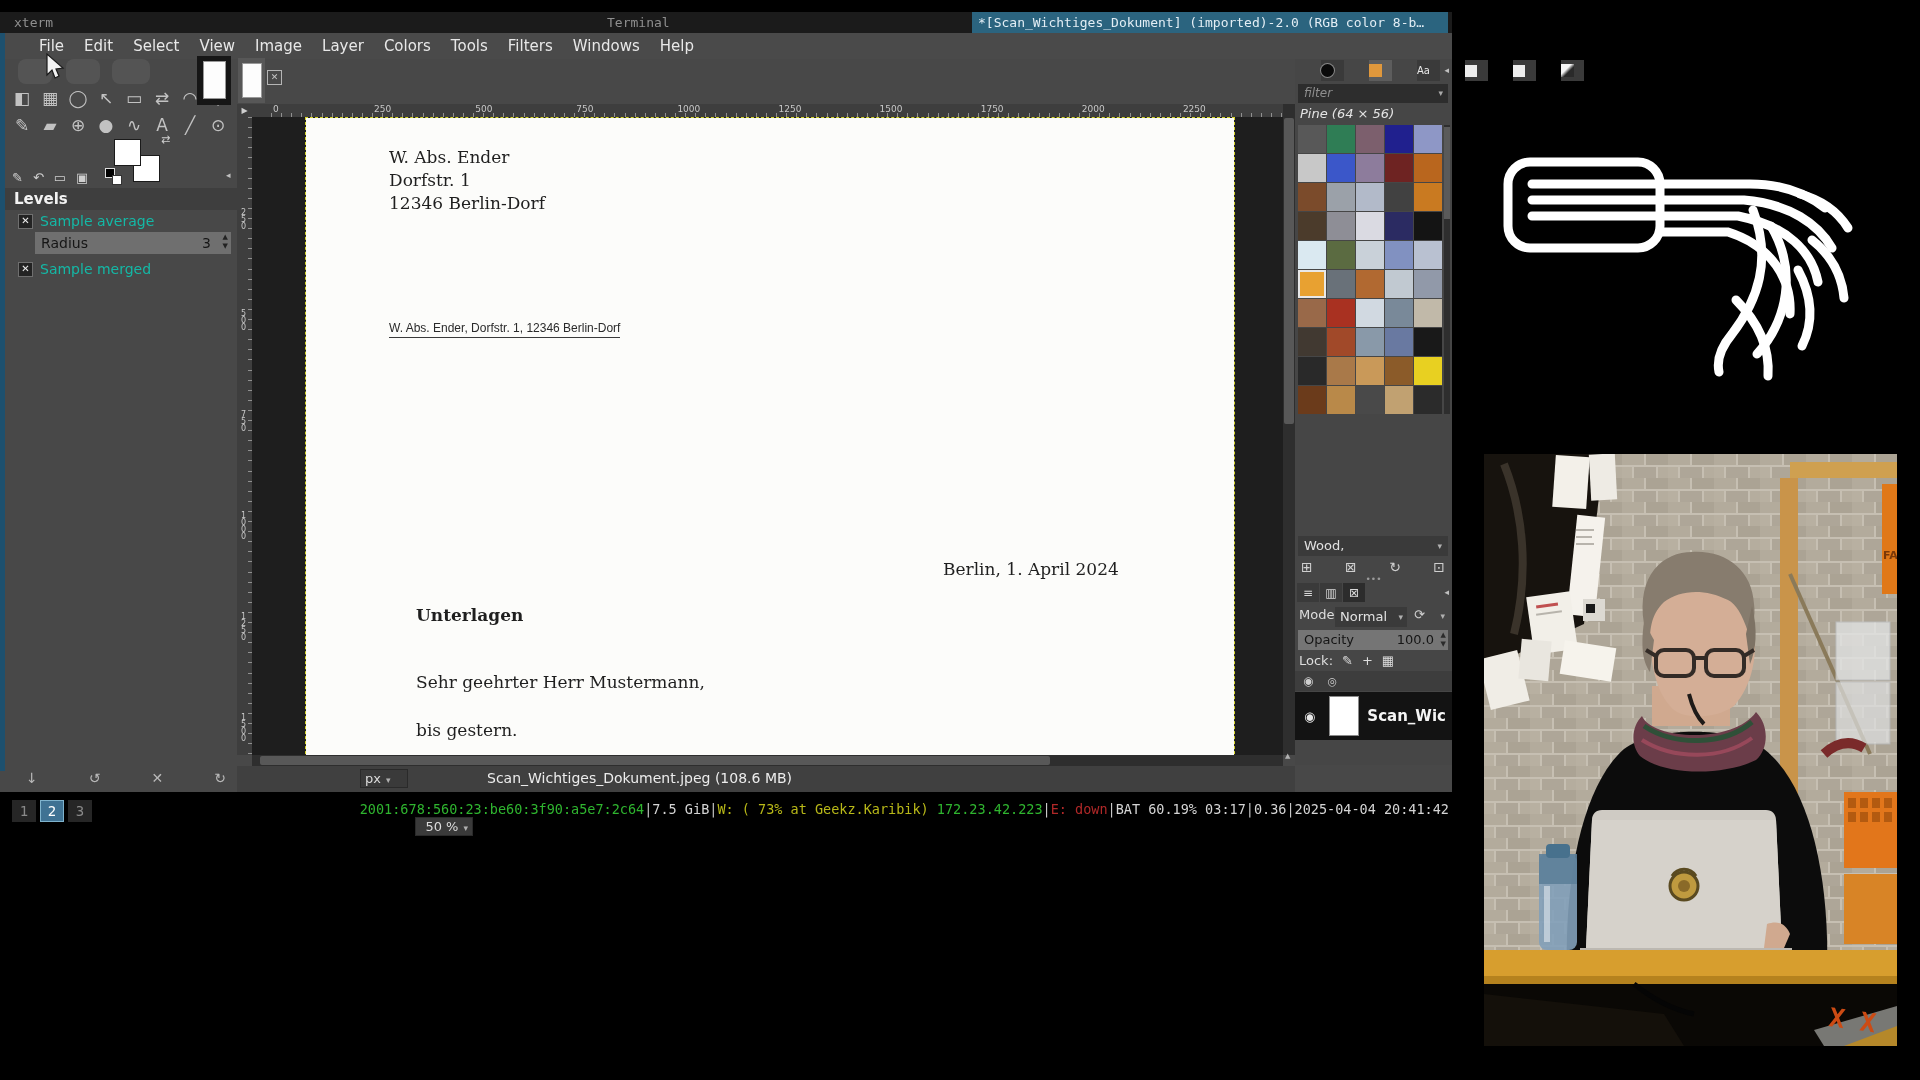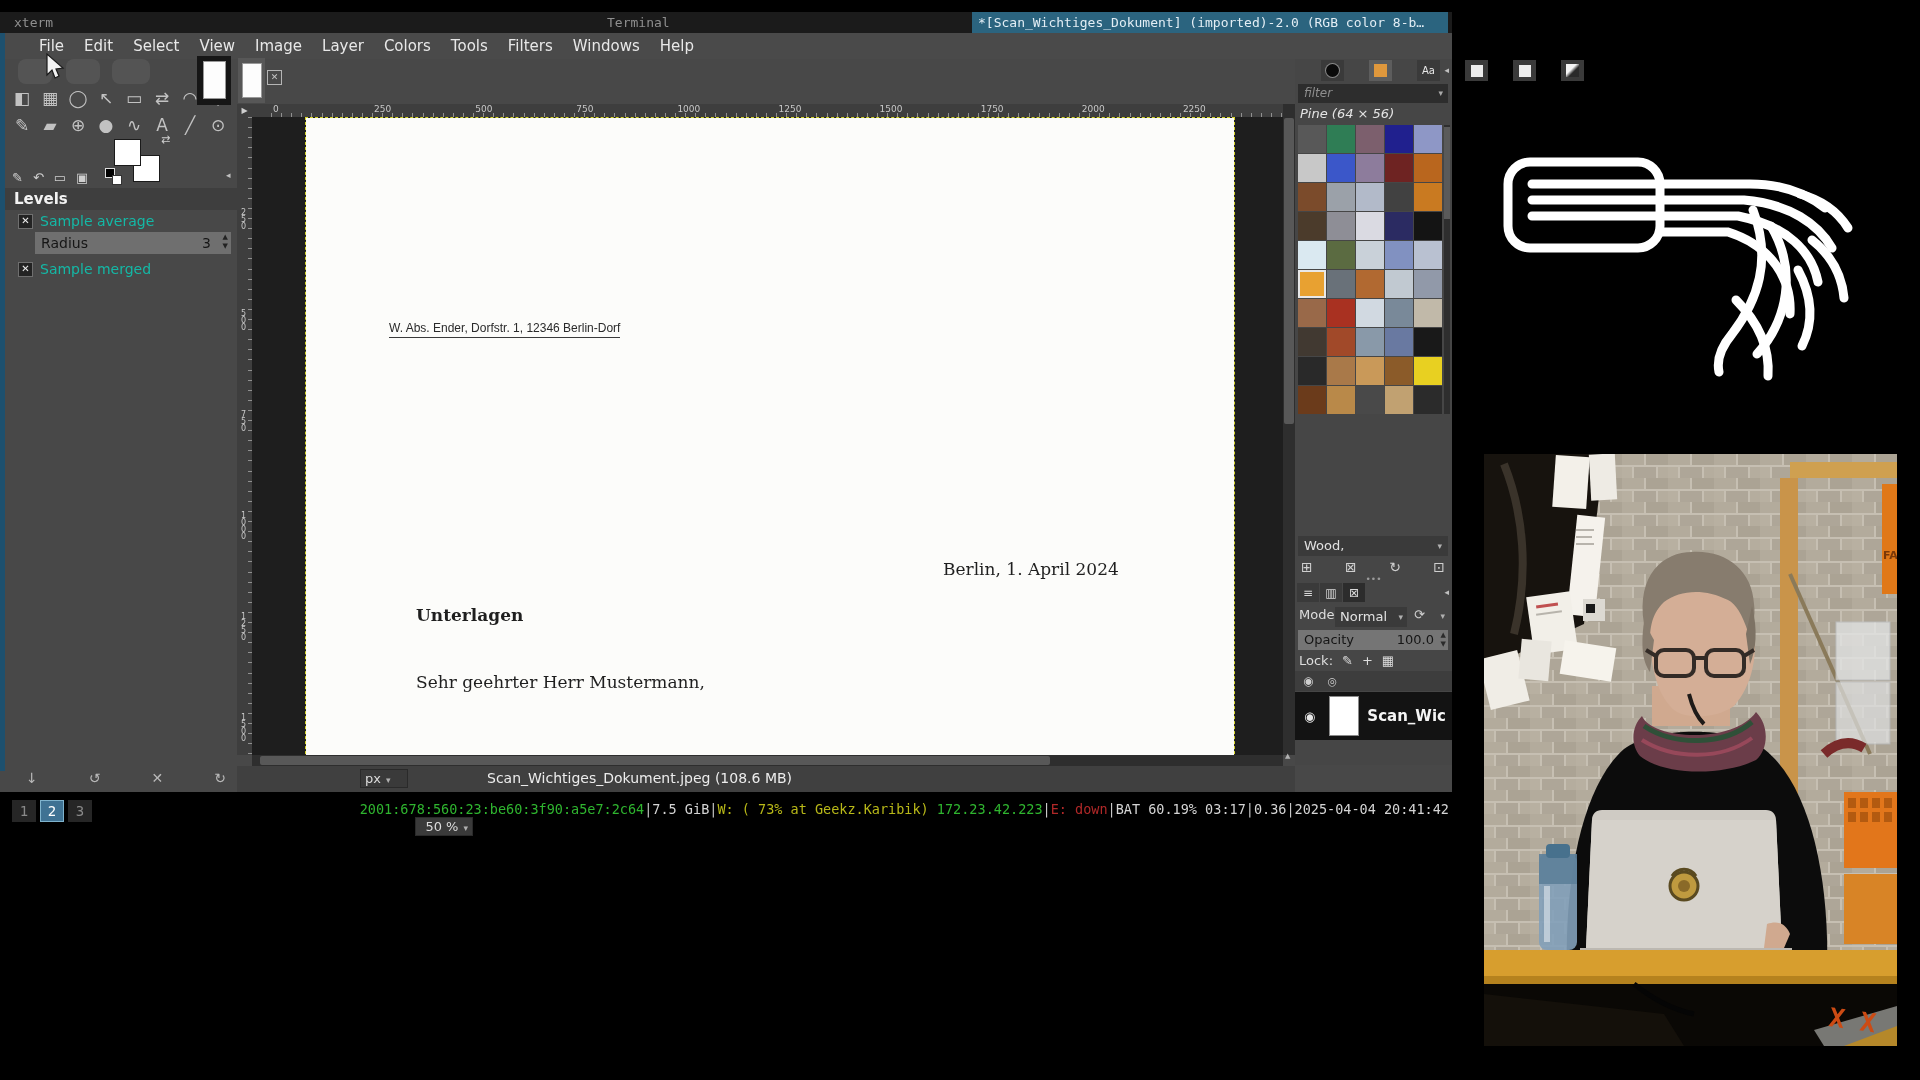"Aa" .rtab { justify-content: center -> flex-start }
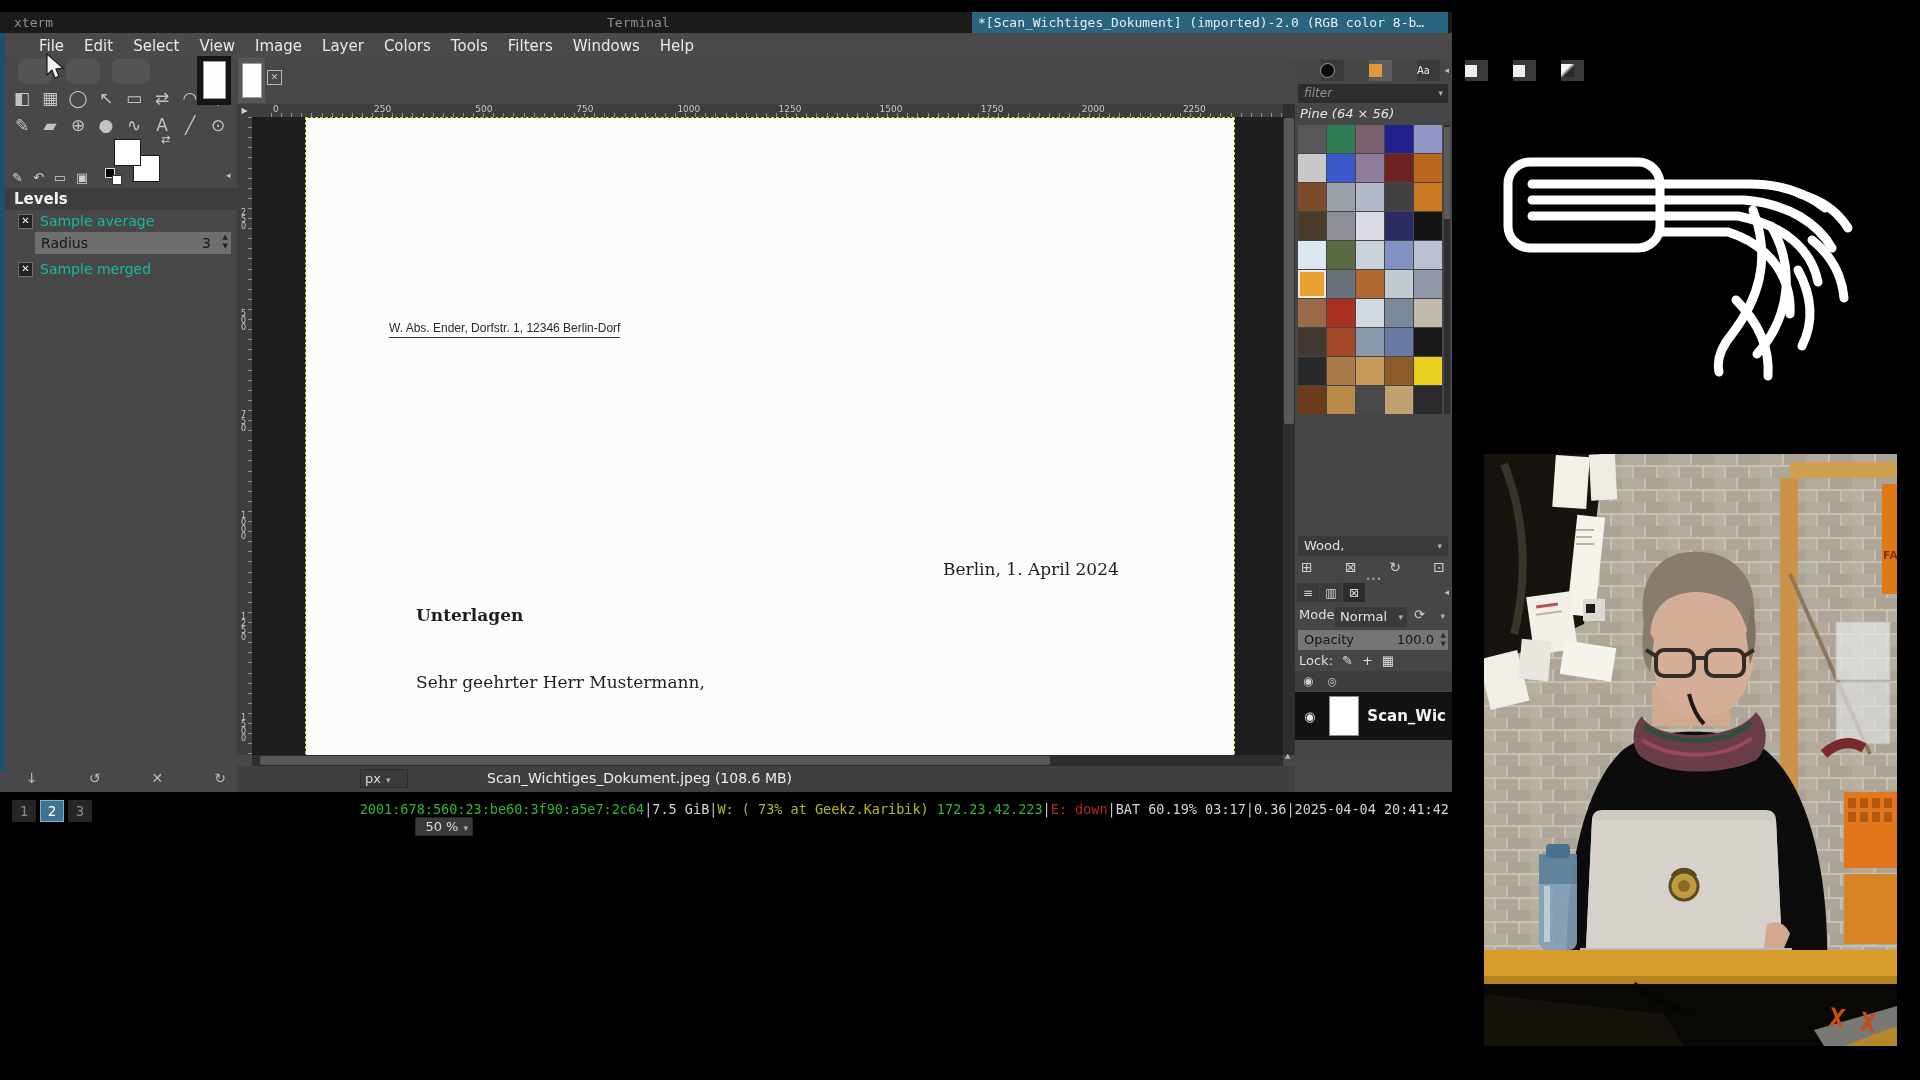"W. Abs. Ender" div.serif { html: none -> <div> <div>W. Abs. Ender</div> <div>Dorfstr. 1</div> <div>12346 Berlin-Dorf</div> </div> }
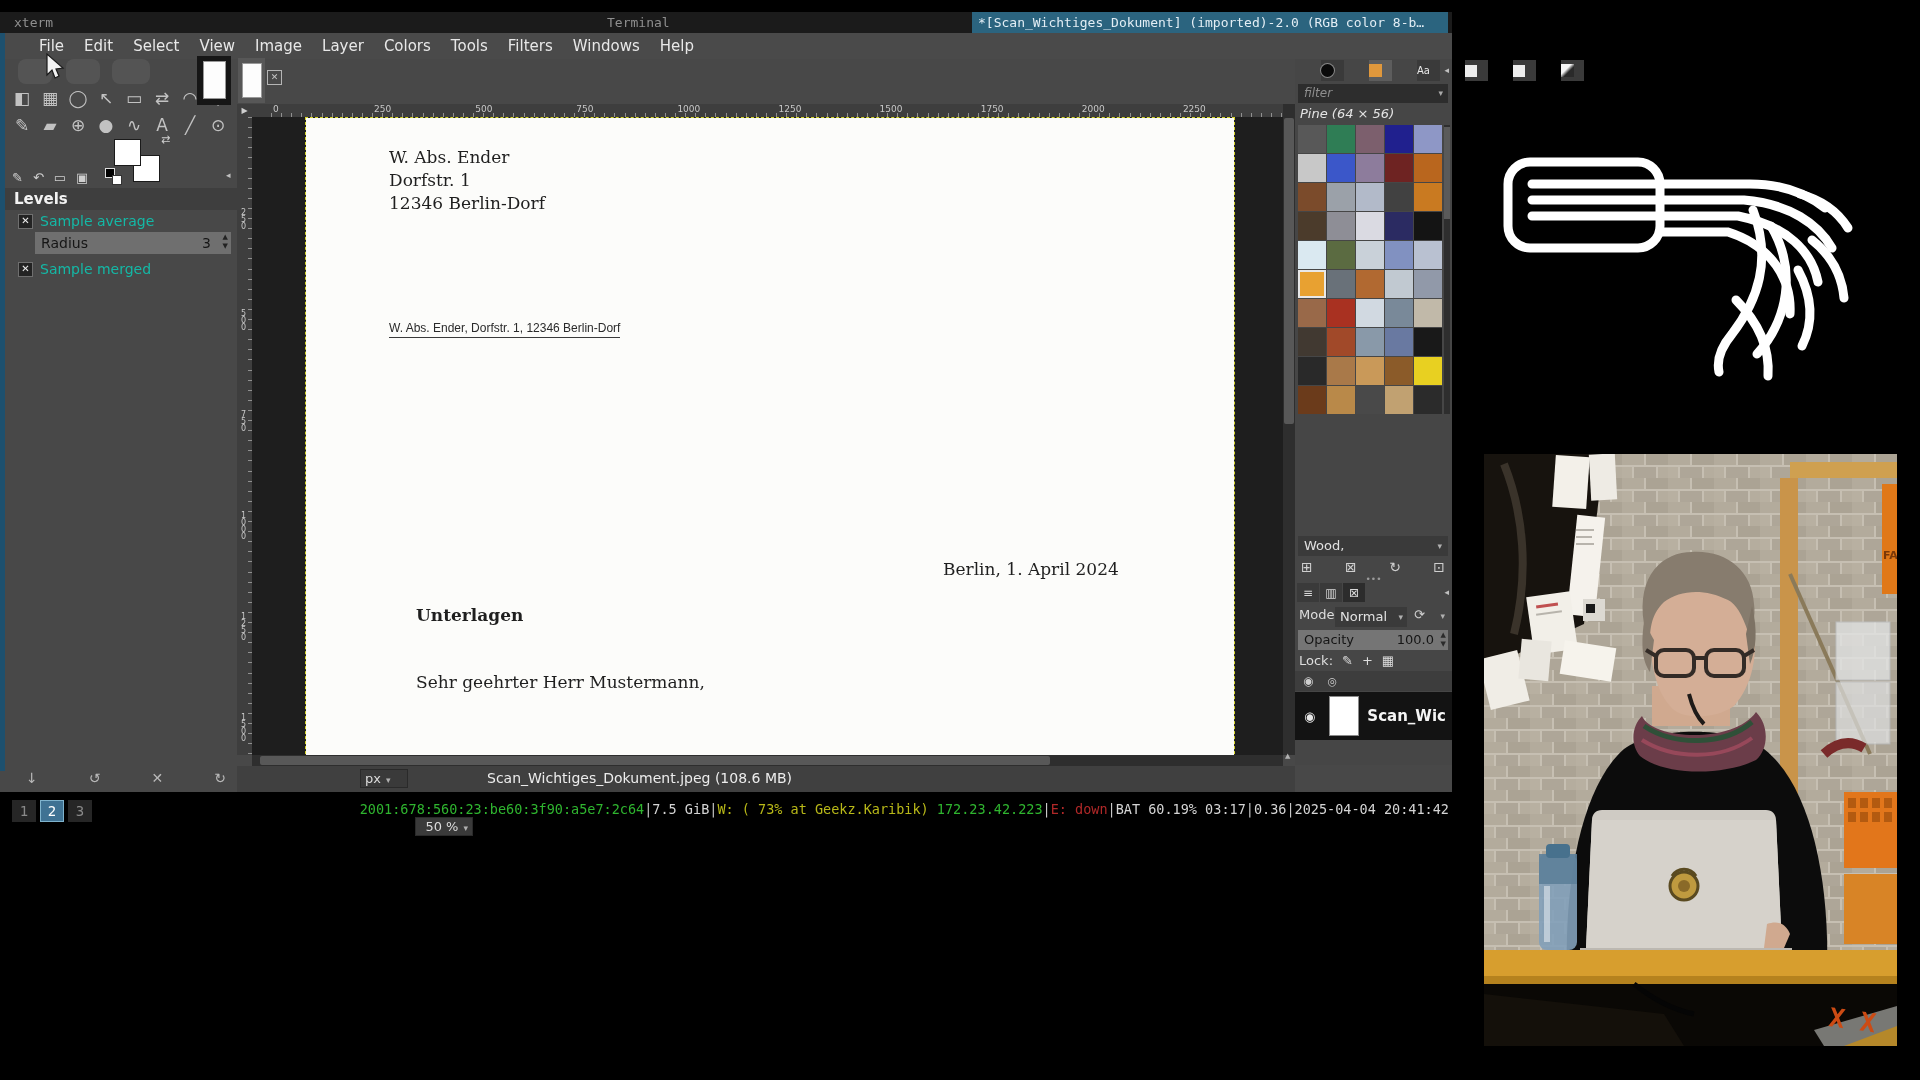"bis gestern." div { html: none -> <div>bis gestern.</div> }
